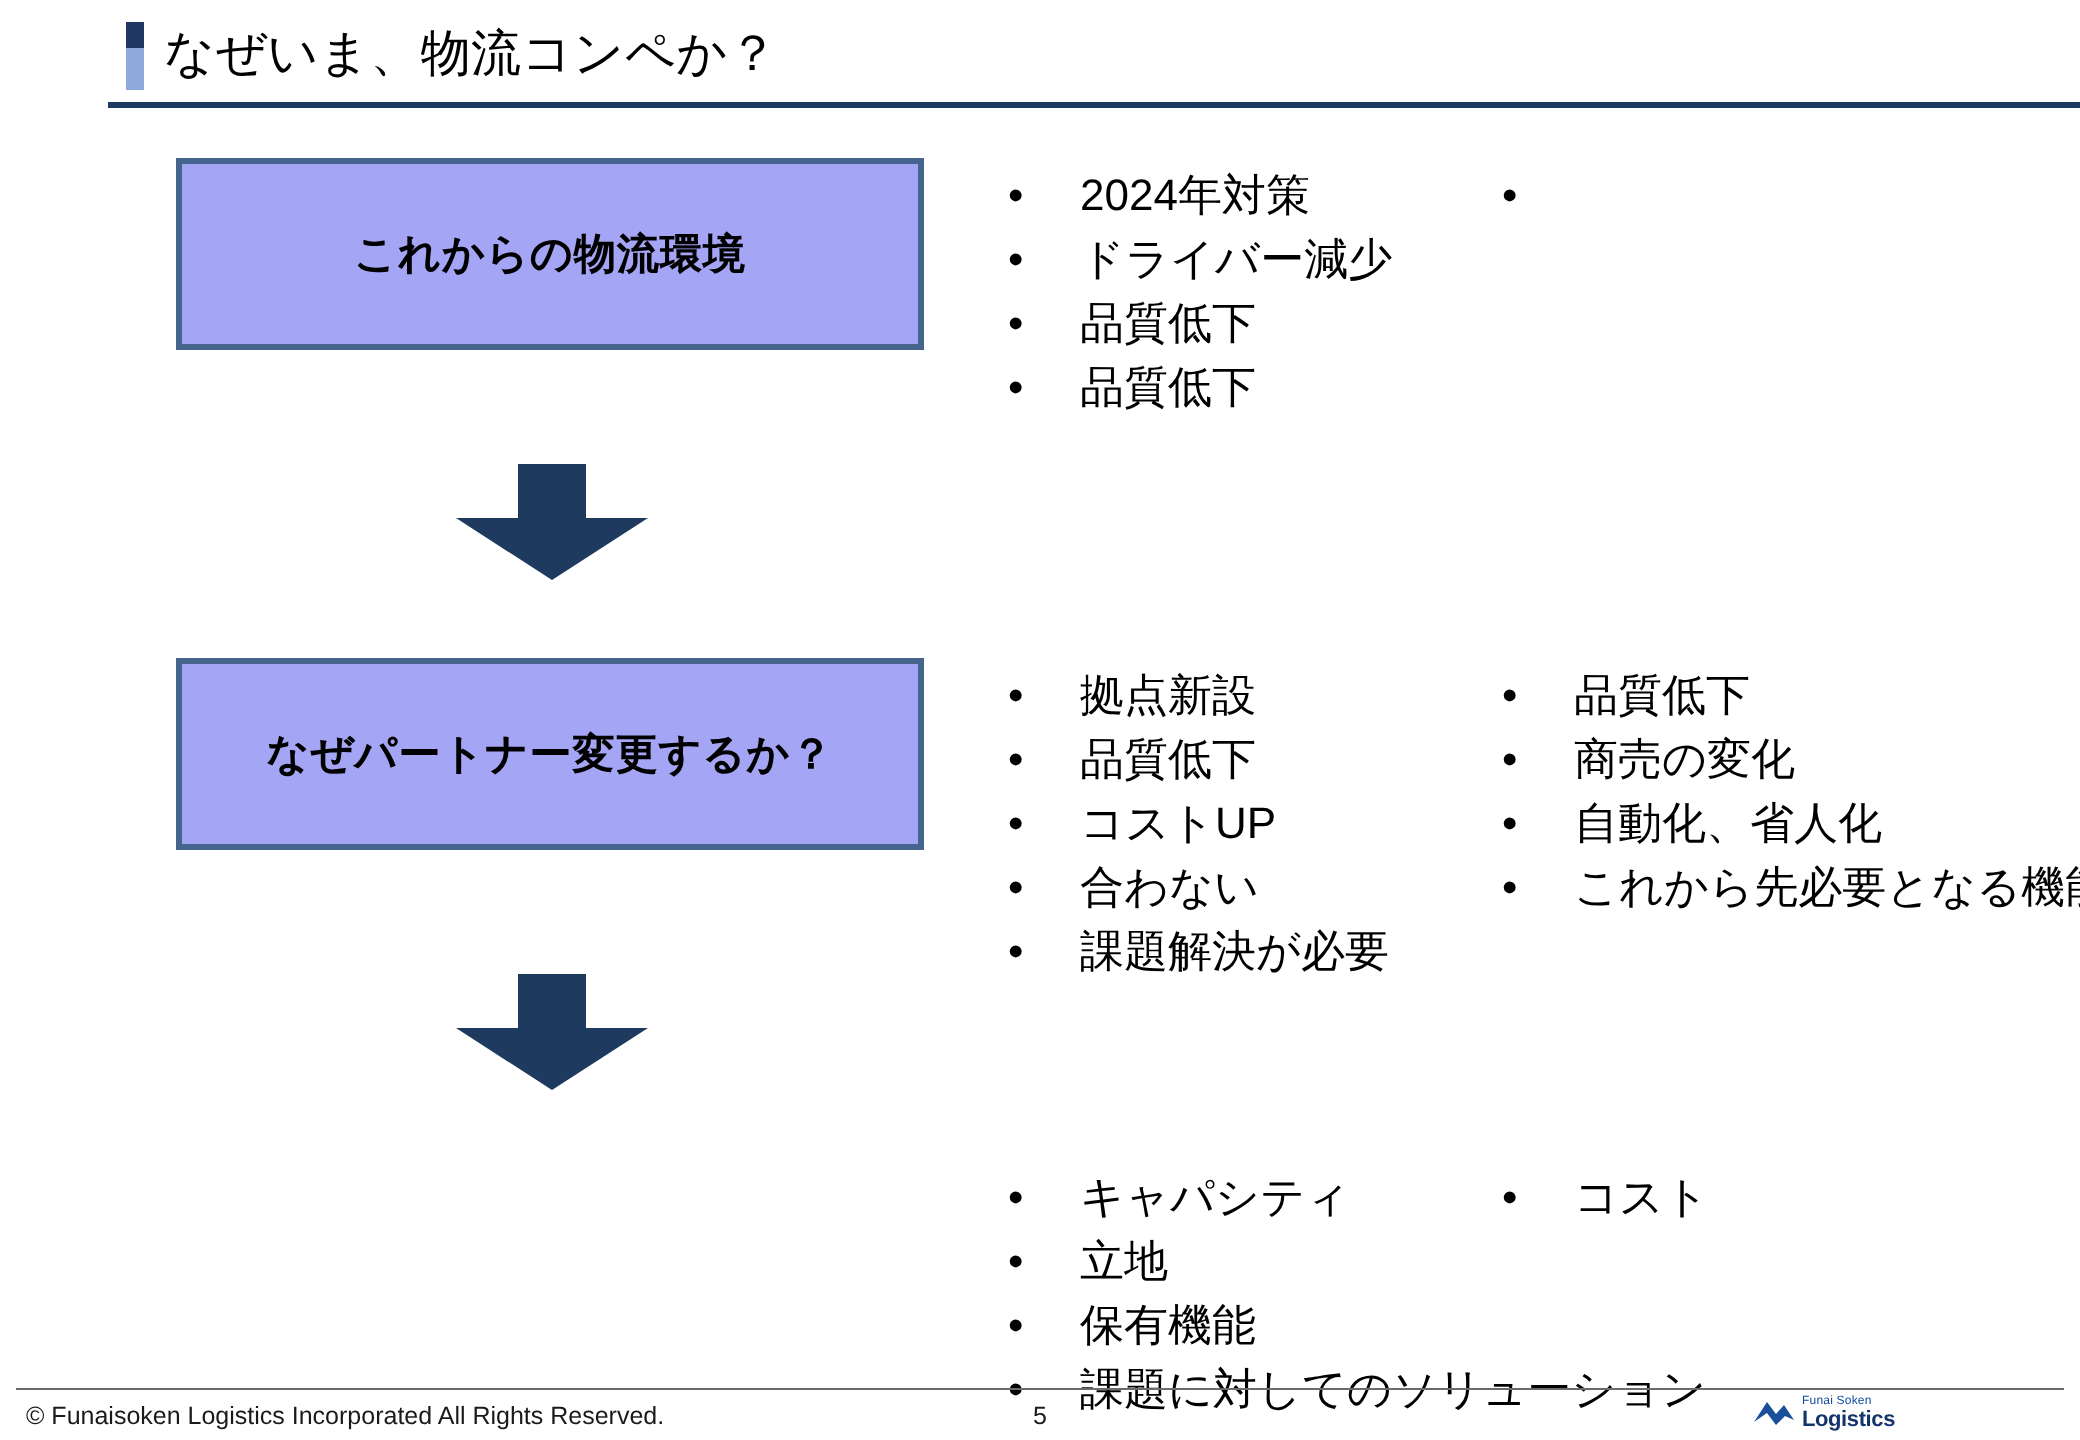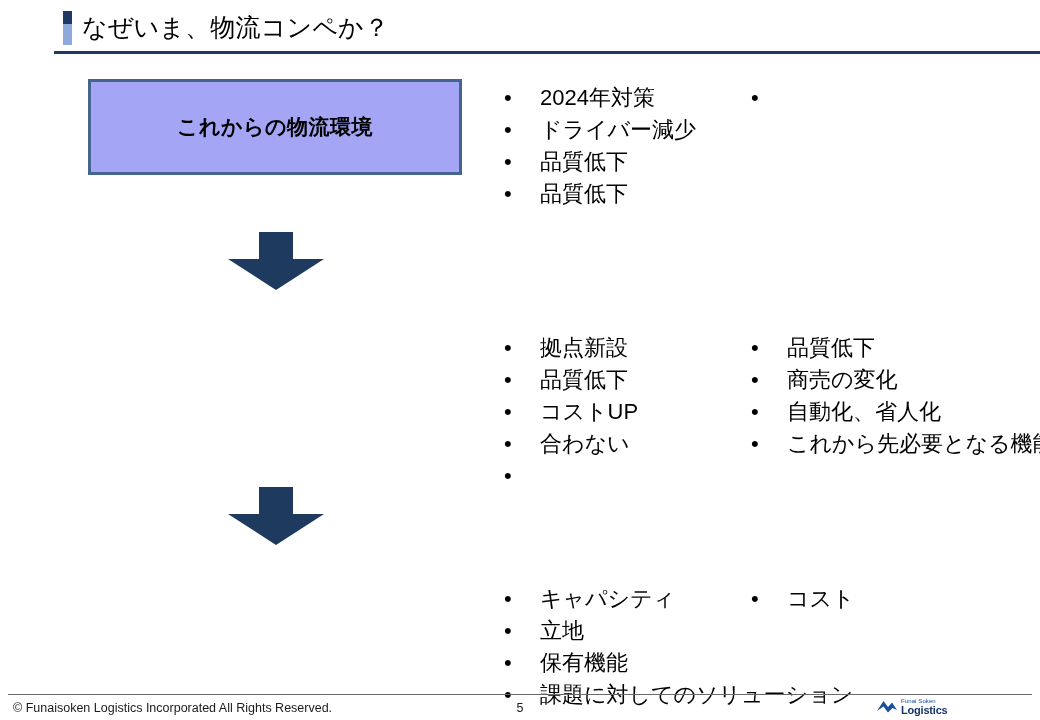"なぜパートナー変更するか？" div.stage-box { html: none -> <div> <span>なぜパートナー変更するか？</span> </div> }
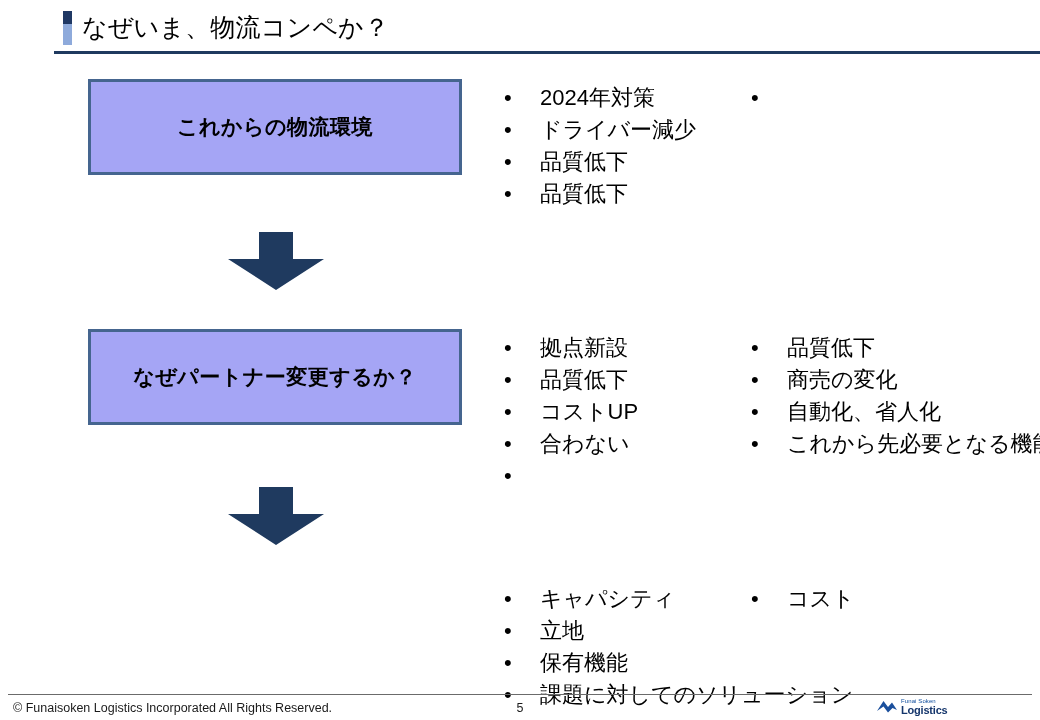"課題解決が必要" span { html: none -> <span>課題解決が必要</span> }
